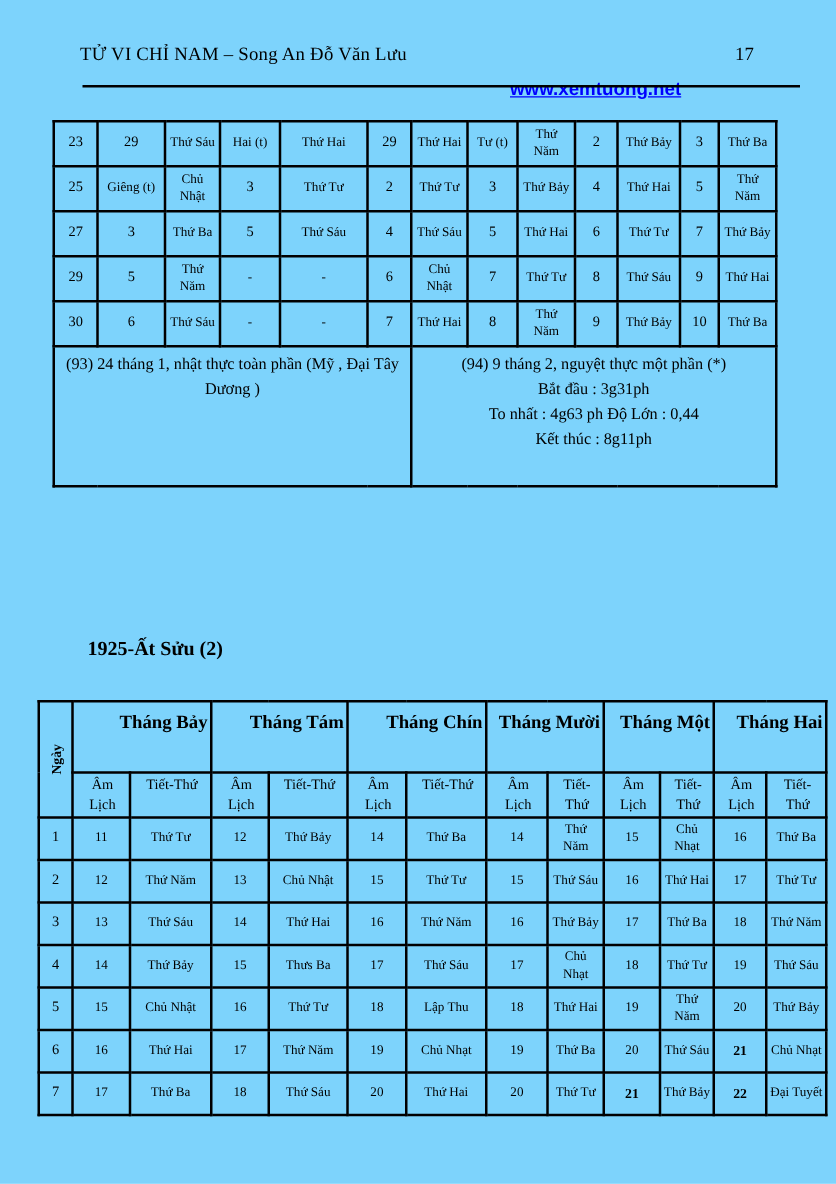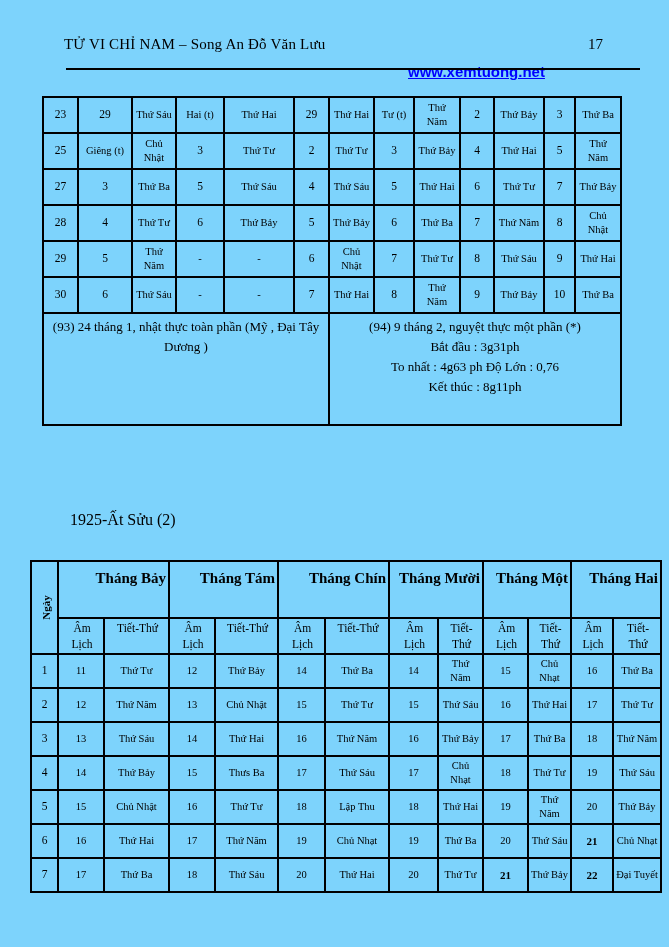"28" tr { html: <tr> <td>28</td> <td>4</td> <td>Thứ Tư</td> <td>6</td> <td>Thứ Bảy</td> <td>5</td> <td>Thứ Bảy</td> <td>6</td> <td>Thứ Ba</td> <td>7</td> <td>Thứ Năm</td> <td>8</td> <td>Chủ Nhật</td> </tr> -> none }
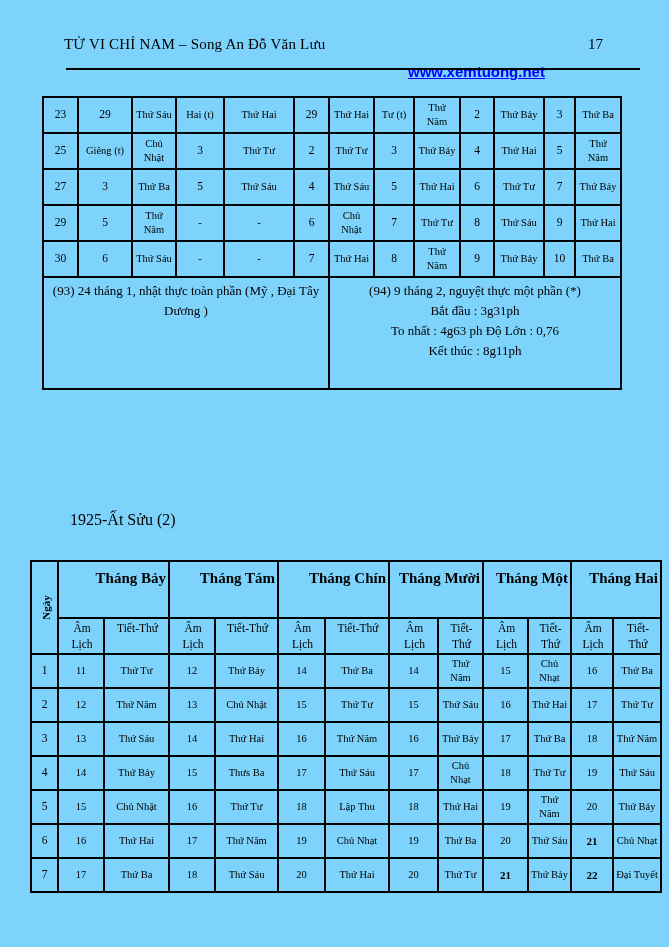"To nhất : 4g63 ph" div { text: 0,76 -> 0,44 }
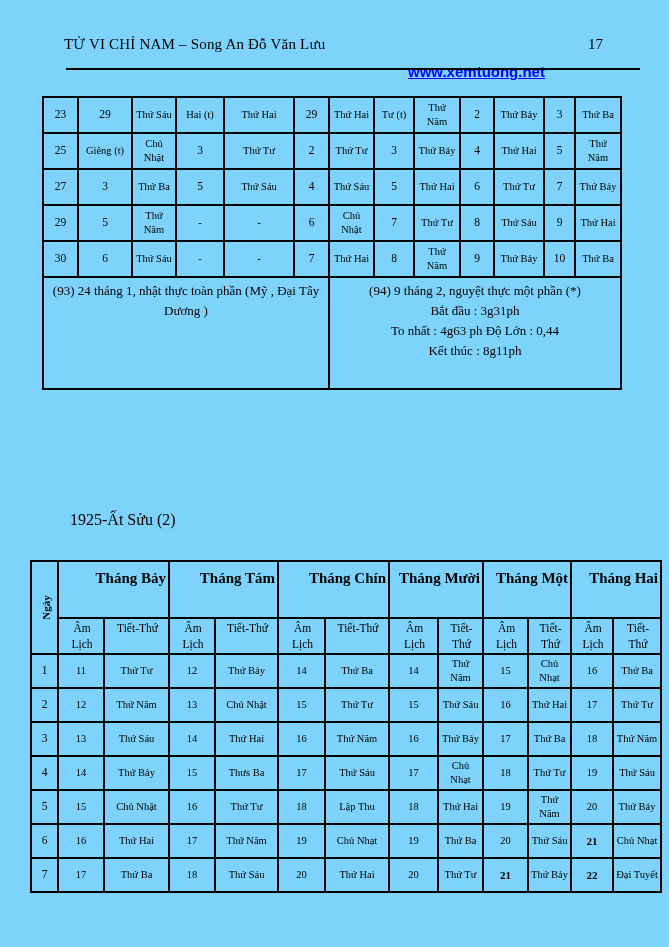"1925-Ất Sửu (2)" .year-title { font-weight: normal -> bold }
